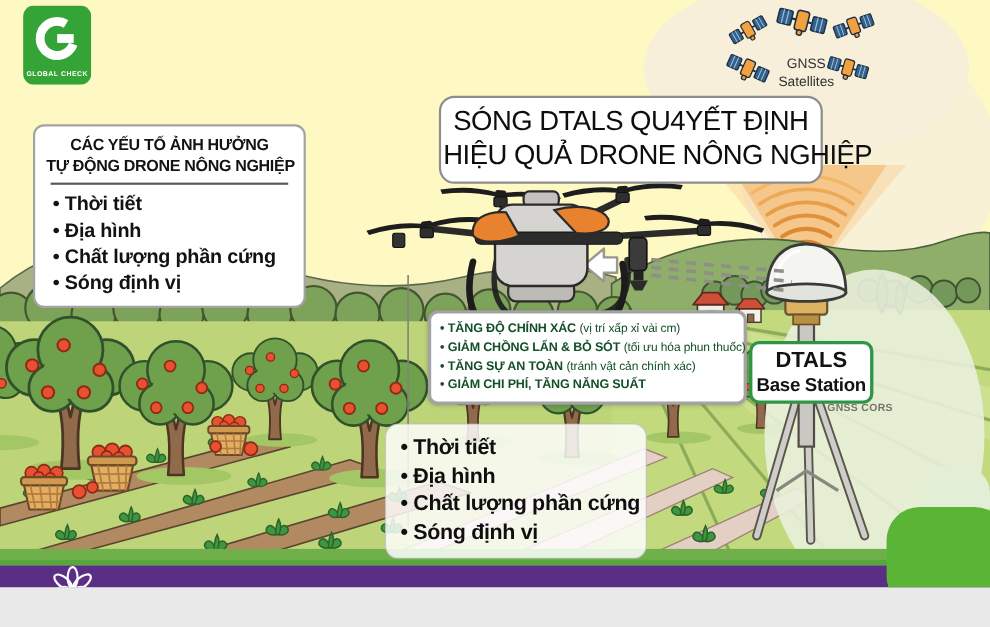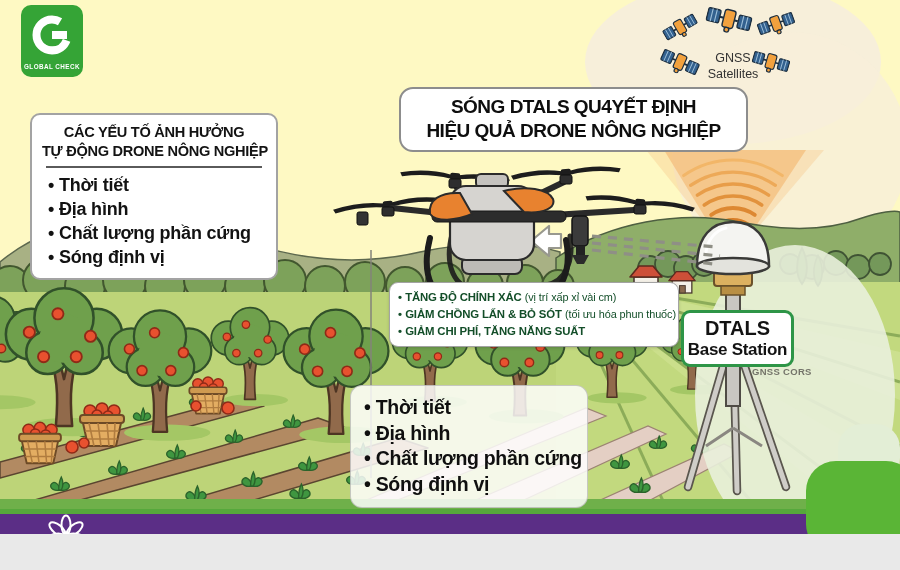"SÓNG DTALS QU4YẾT ĐỊNH" .headline-line { font-size: 19px -> 25px; font-weight: 700 -> 400 }
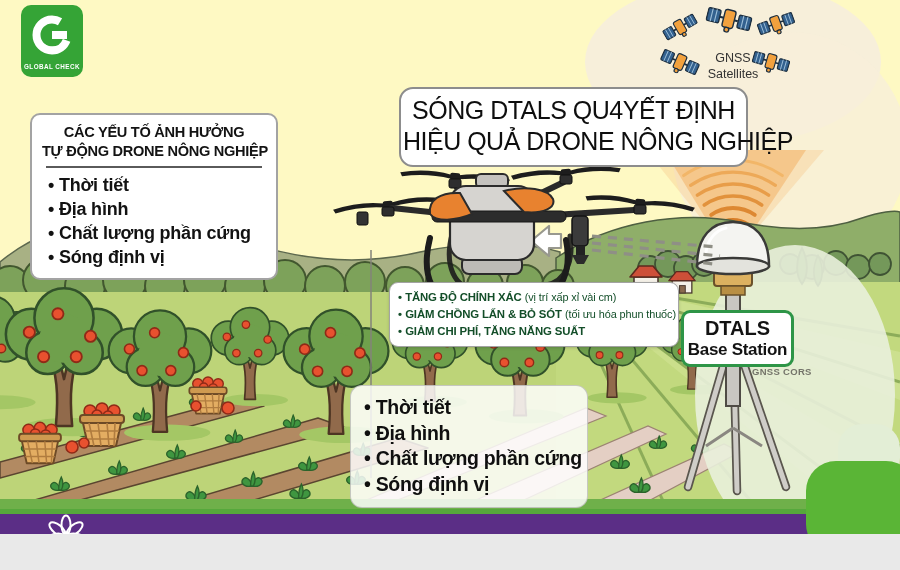"TĂNG ĐỘ CHÍNH XÁC (vị" .benefits-box { border: 1px solid #a3a3a3 -> 3px solid #a3a3a3 }
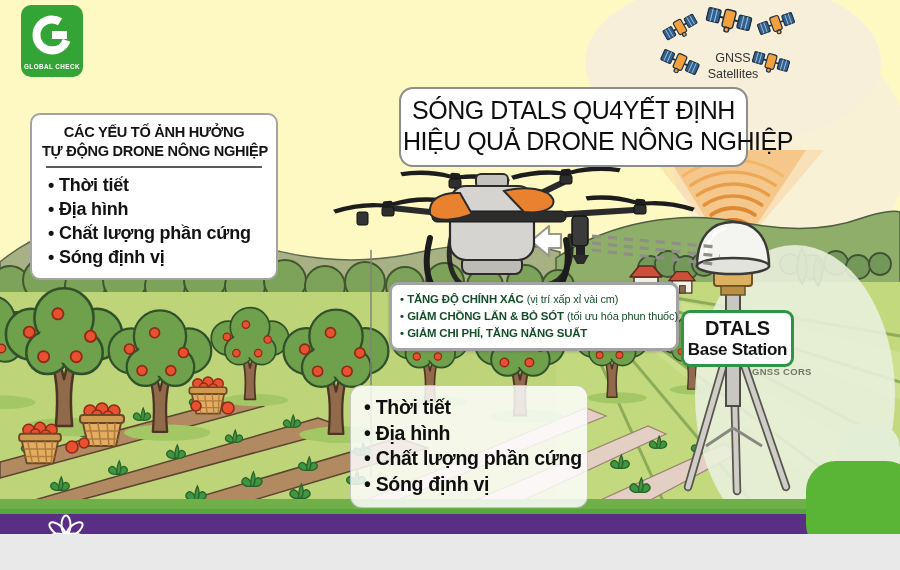"TĂNG SỰ AN TOÀN (tránh" div.benefit { html: none -> <div> <span>TĂNG SỰ AN TOÀN</span> <span>(tránh vật cản chính xác)</span> </div> }
